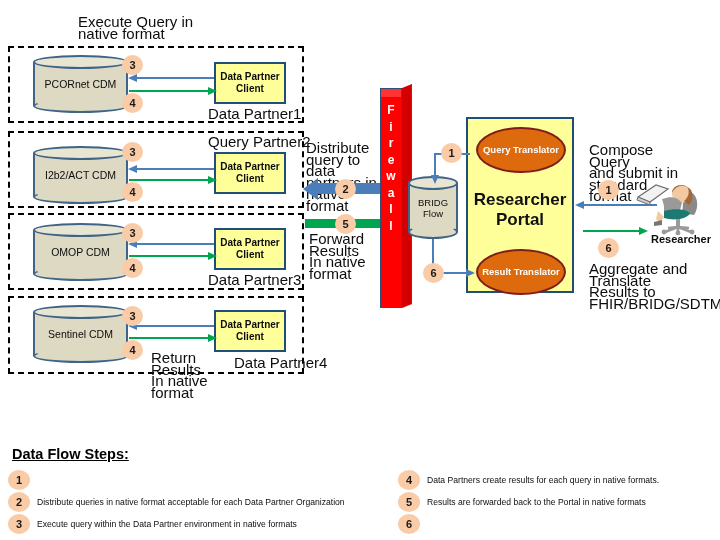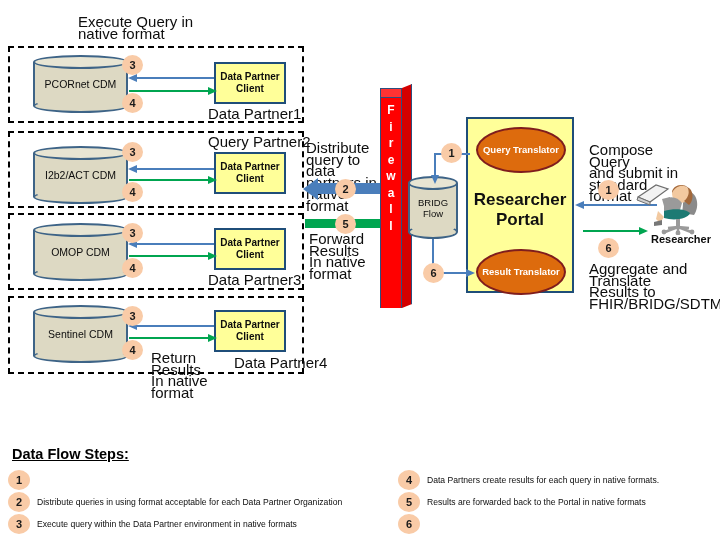"Distribute queries in using format" div.lg-text { text: using -> native }
